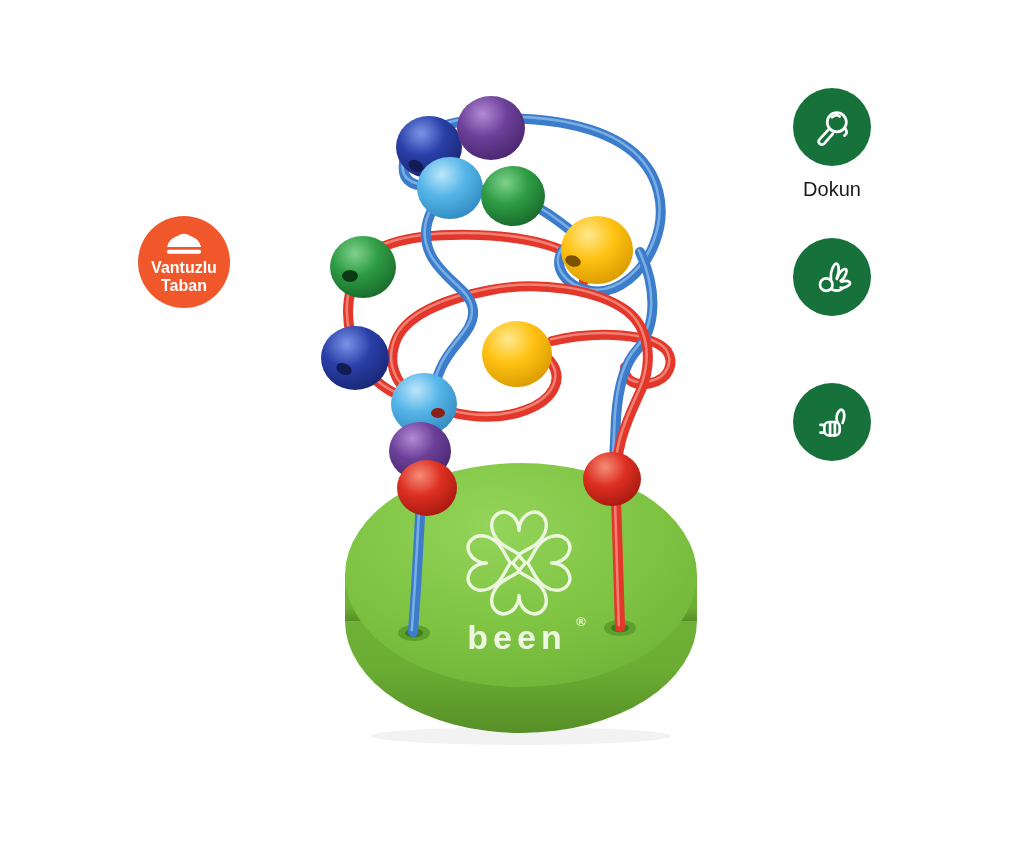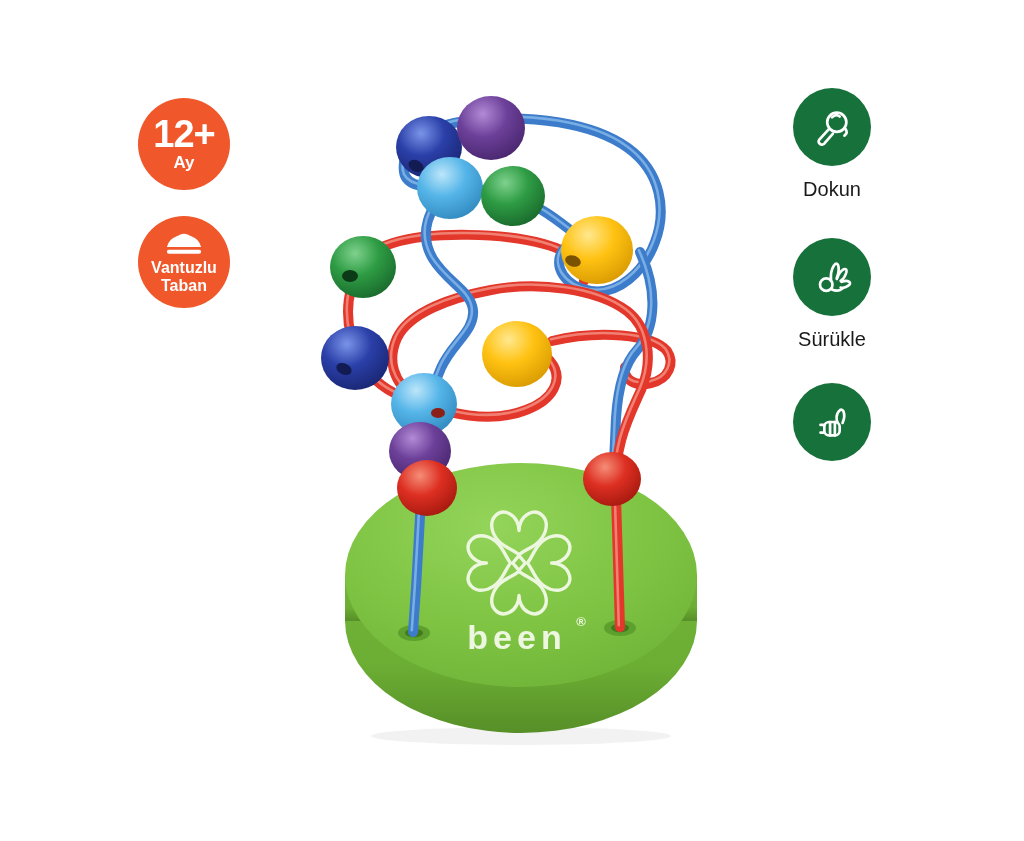"12+" div.badge { html: <div> <div>12+</div> <div>Ay</div> </div> -> none }
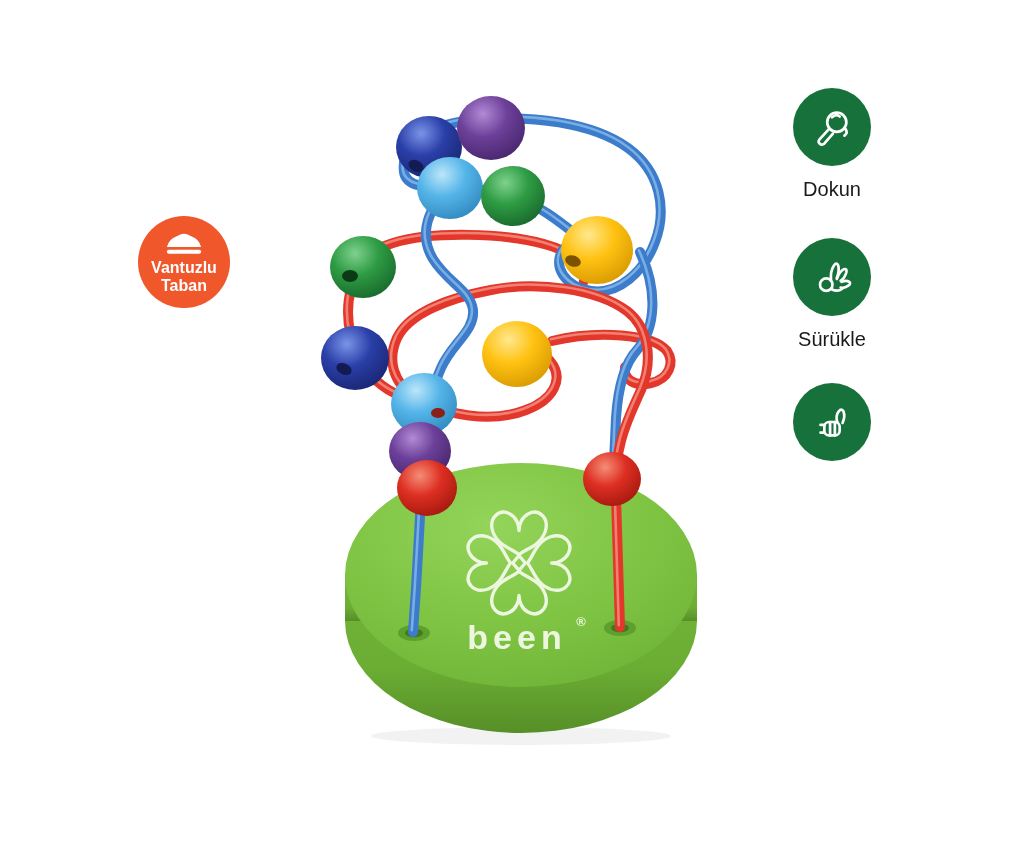"Sürükle" div.feature-label { html: <div>Sürükle</div> -> none }
